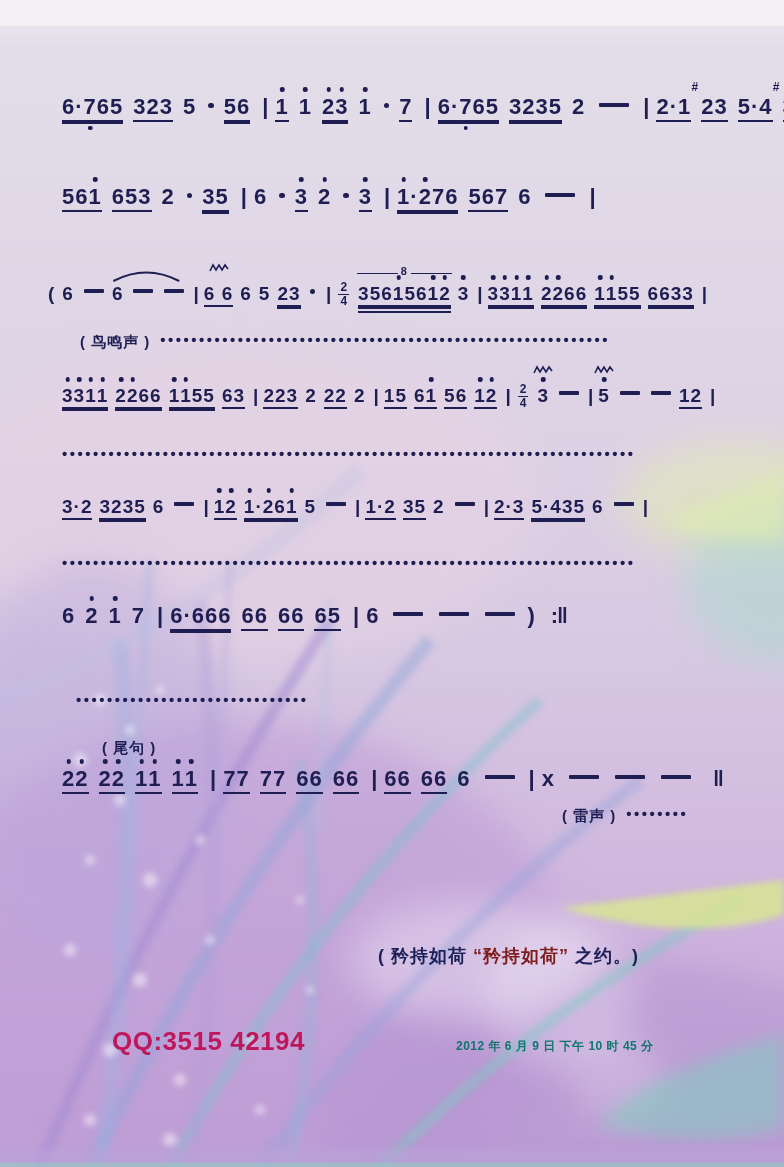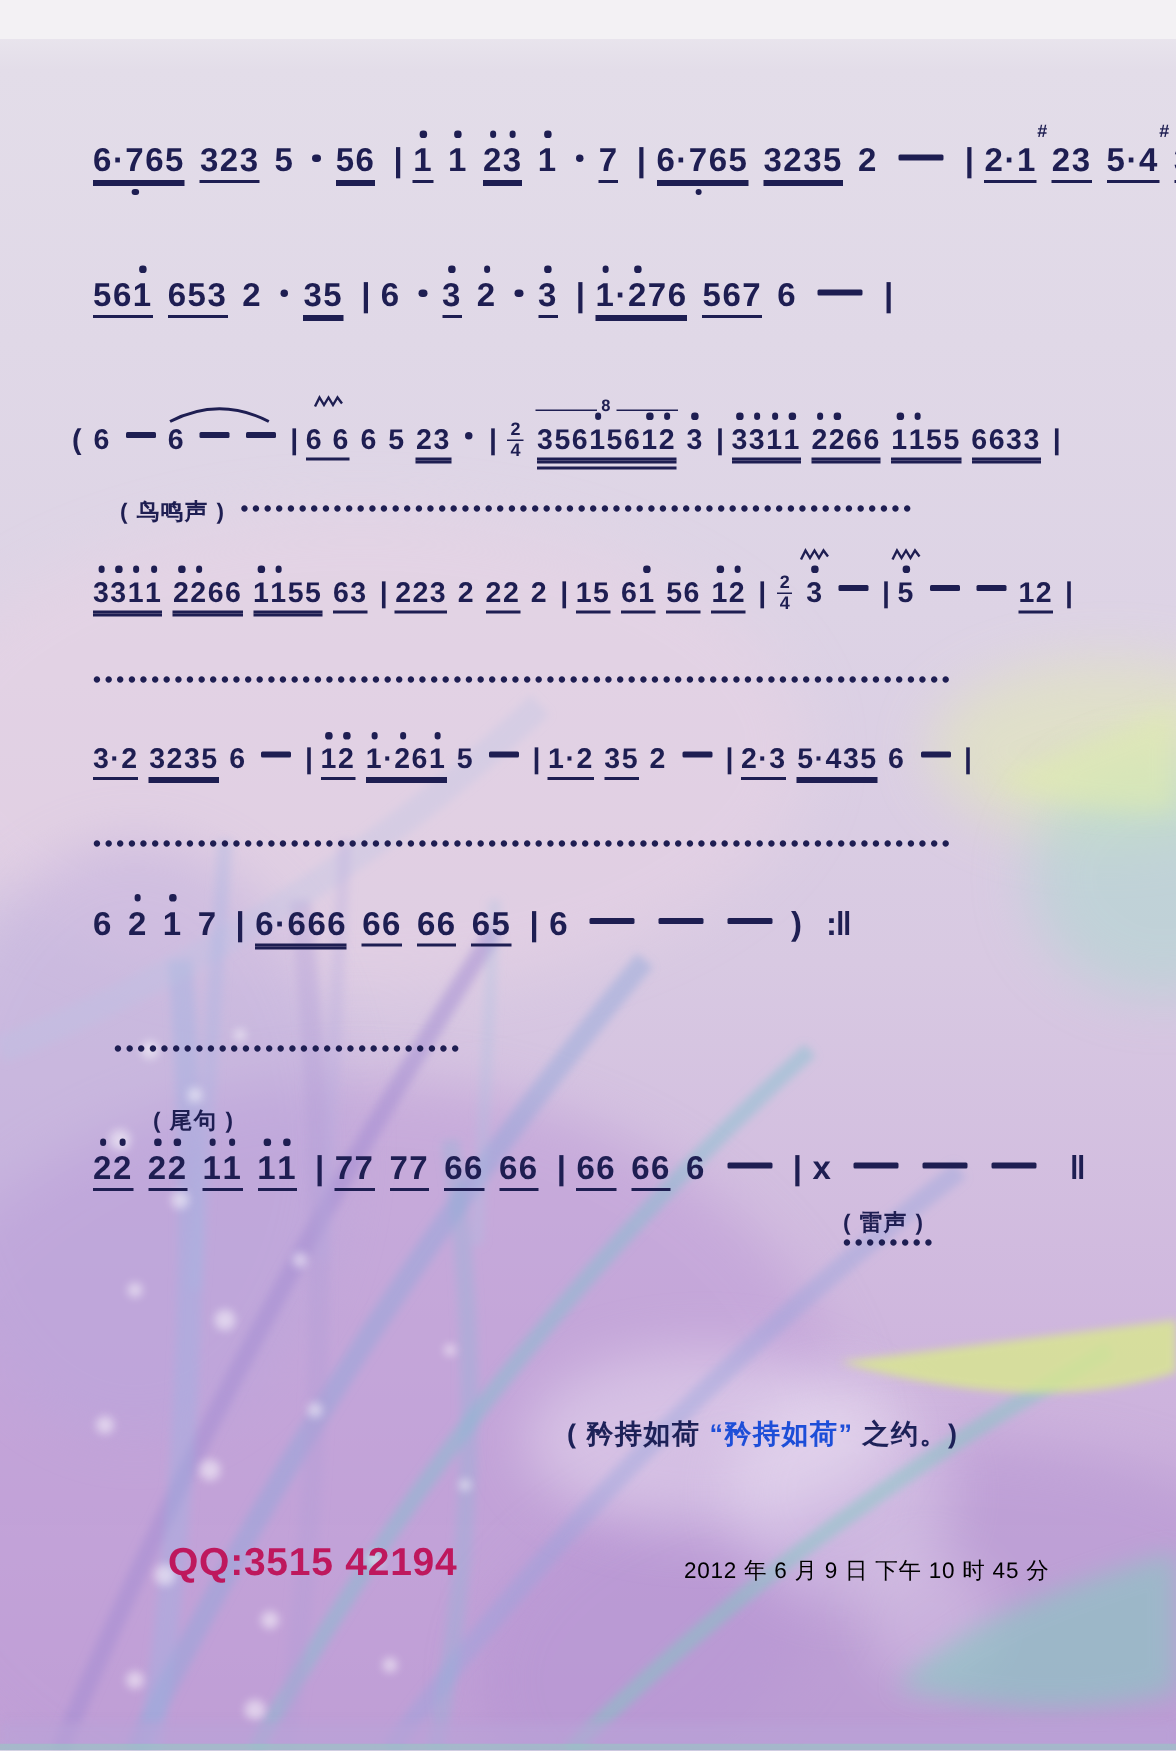"( 雷声 )" div.music-line { flex-direction: column -> none }
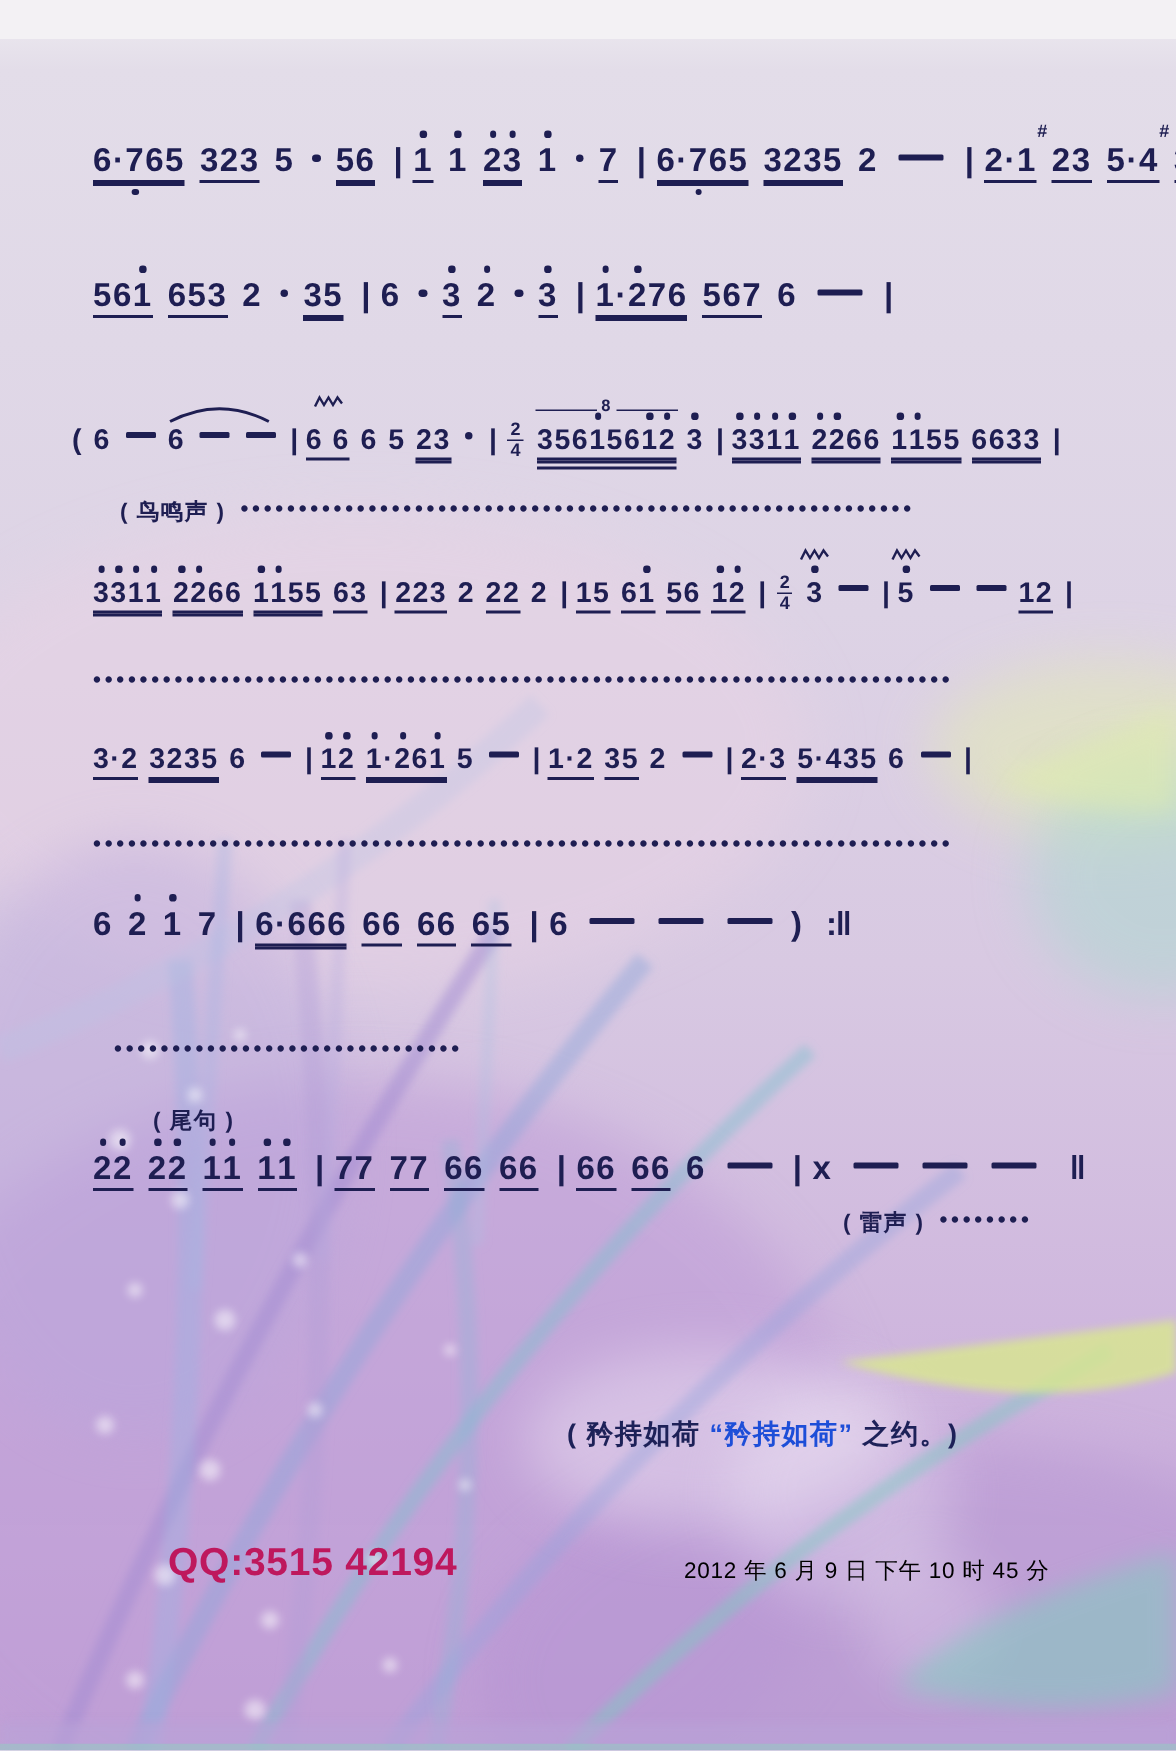"“矜持如荷”" .dedication .hl { color: #1d4ed8 -> #7f1d1d }
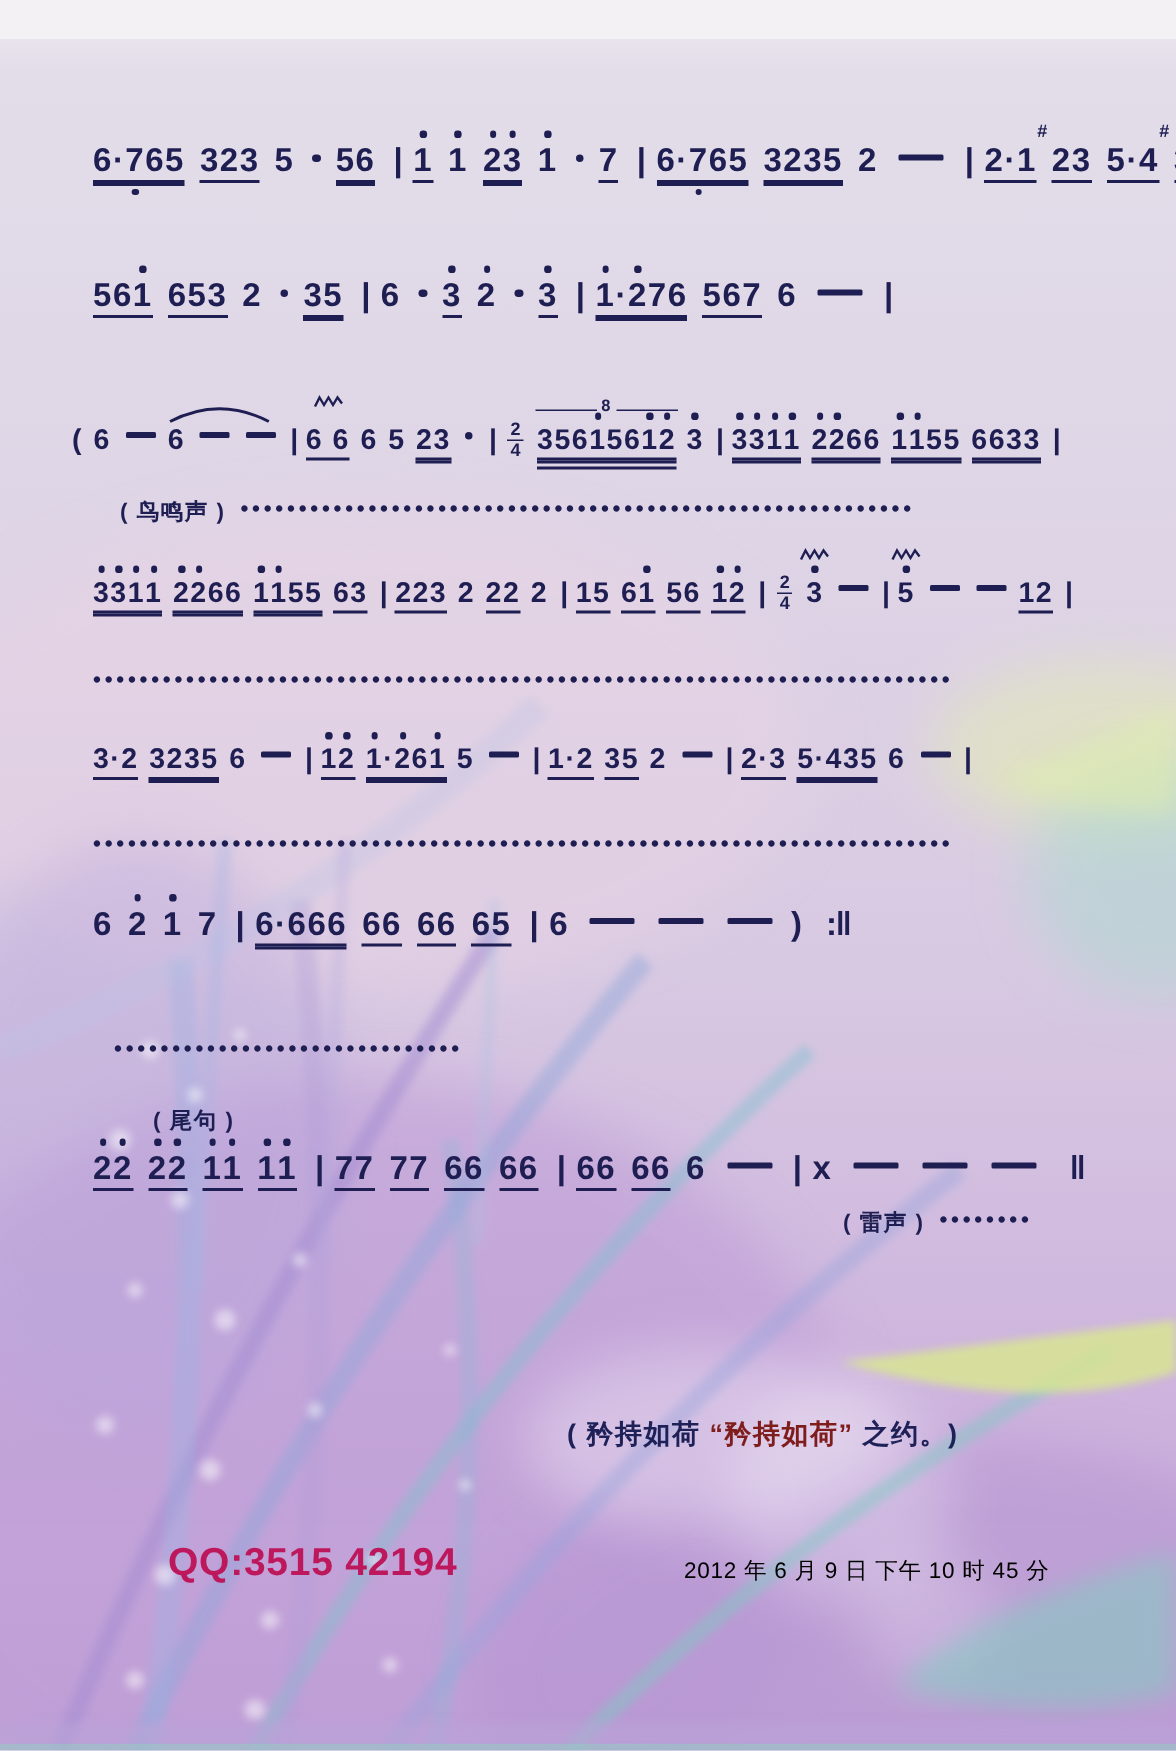"2012 年 6 月 9" .date { color: #000000 -> #0f766e; font-size: 15px -> 12px; font-weight: normal -> bold }
